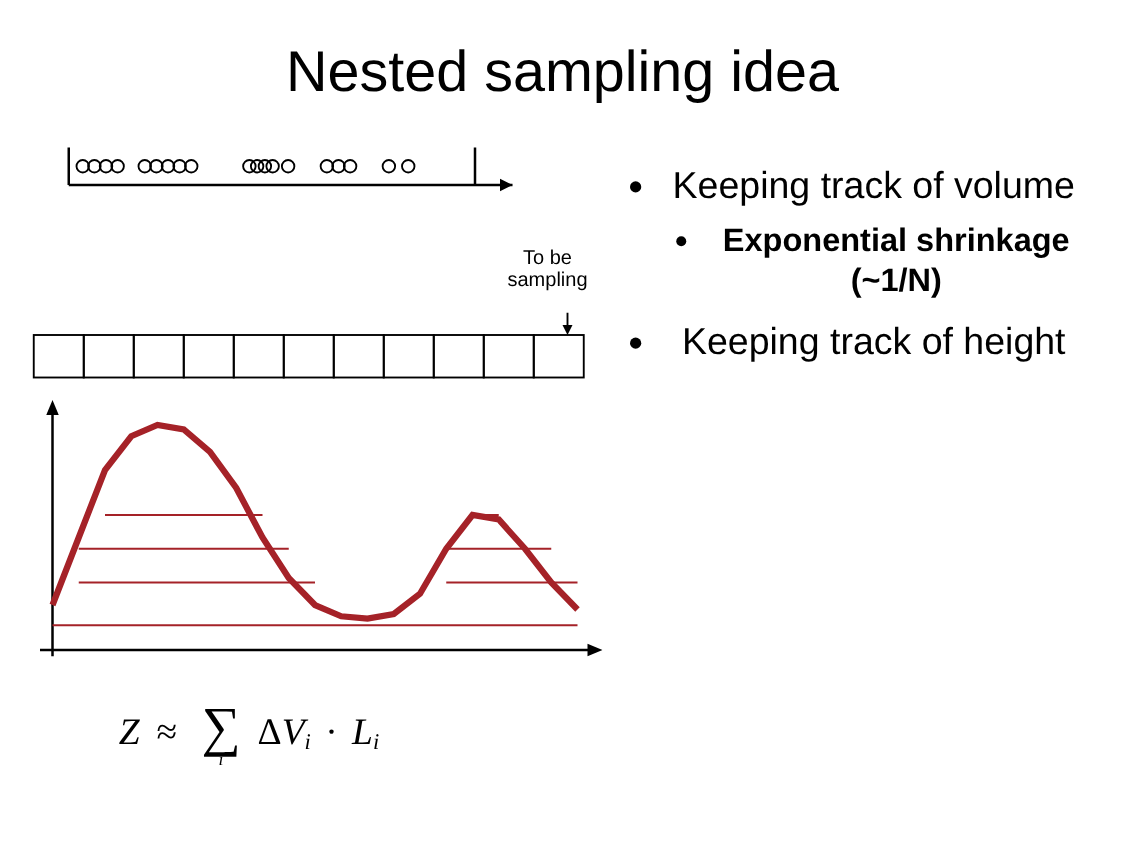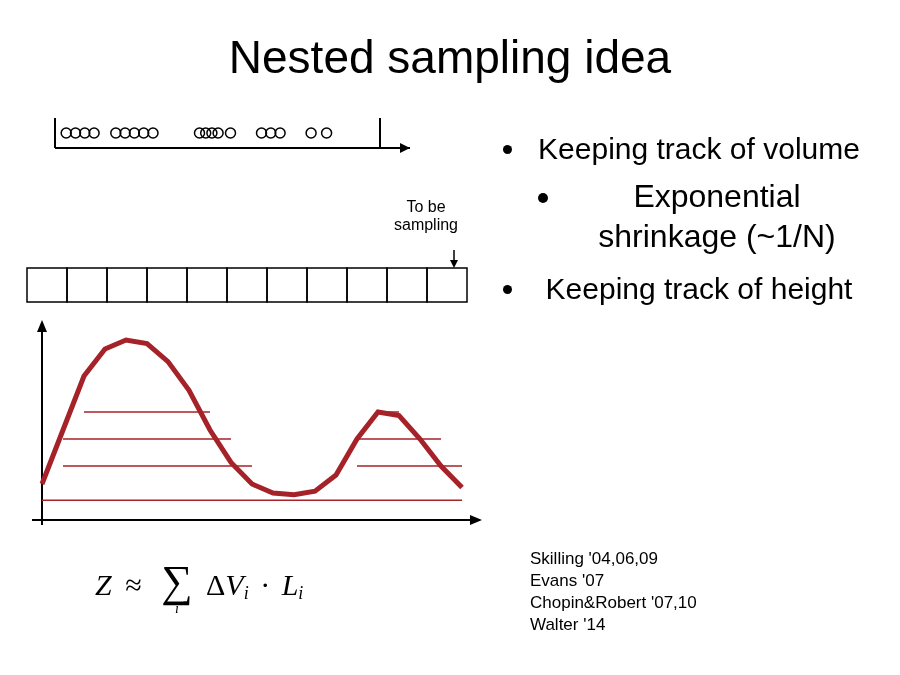"To be" .toreplace-label { left: 386px -> 398px }
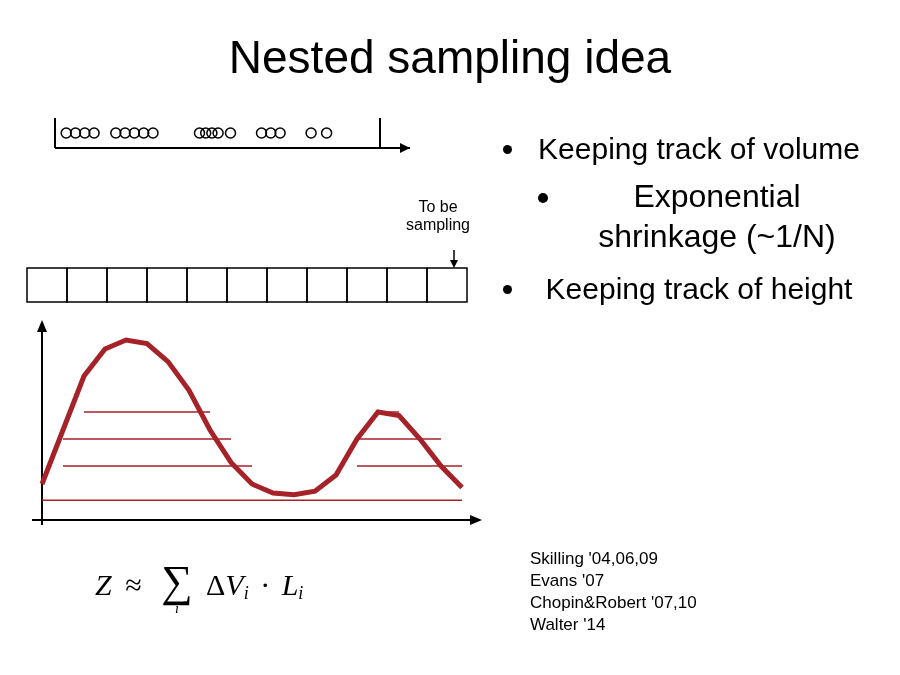"Exponential shrinkage (~1/N)" ul.lvl2 { font-size: 32px -> 26px; font-weight: none -> bold }
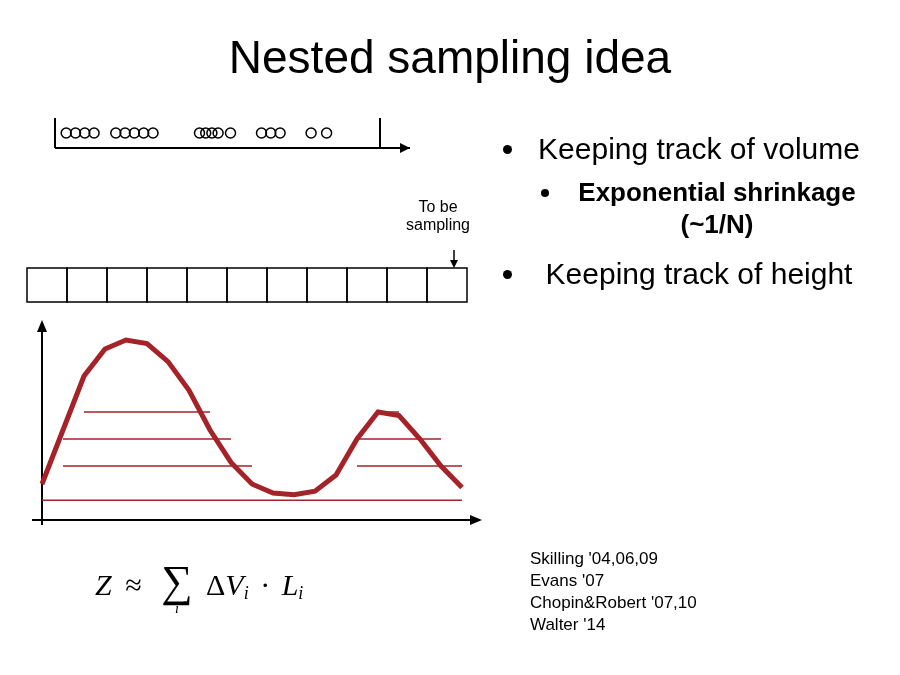"Skilling '04,06,09" div.refs { html: <div> <div>Skilling '04,06,09</div> <div>Evans '07</div> <div>Chopin&amp;Robert '07,10</div> <div>Walter '14</div> </div> -> none }
